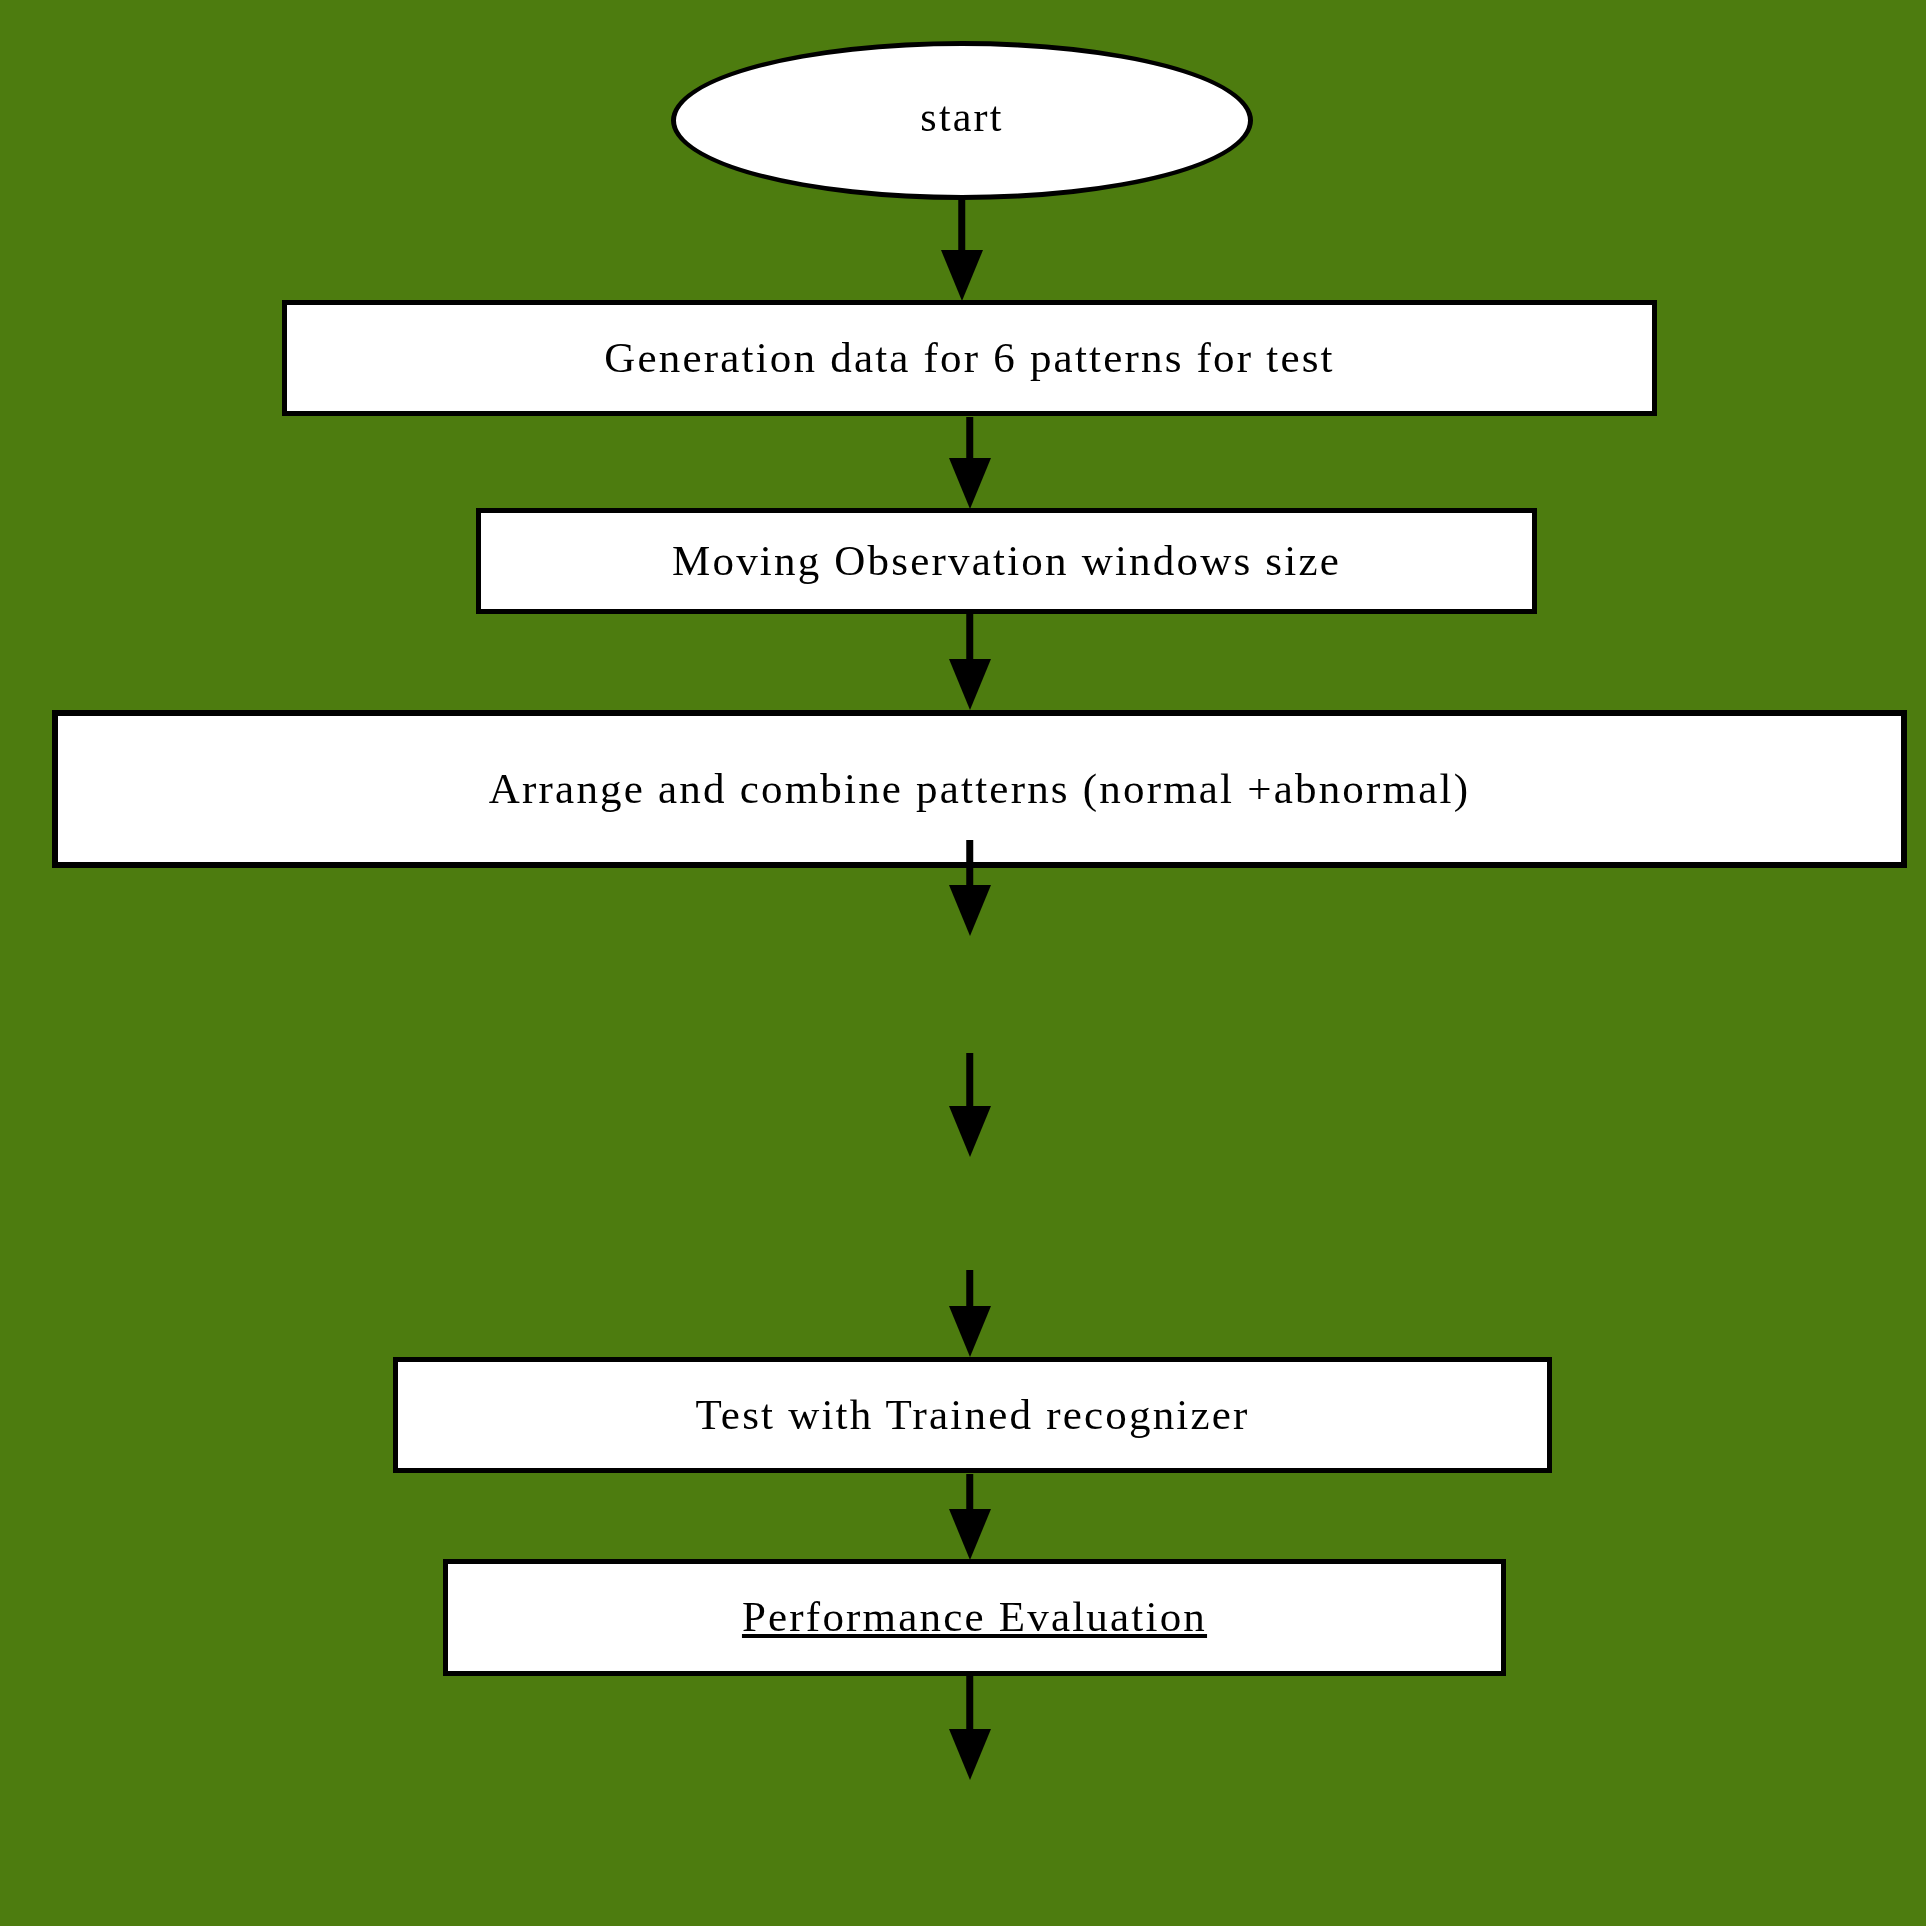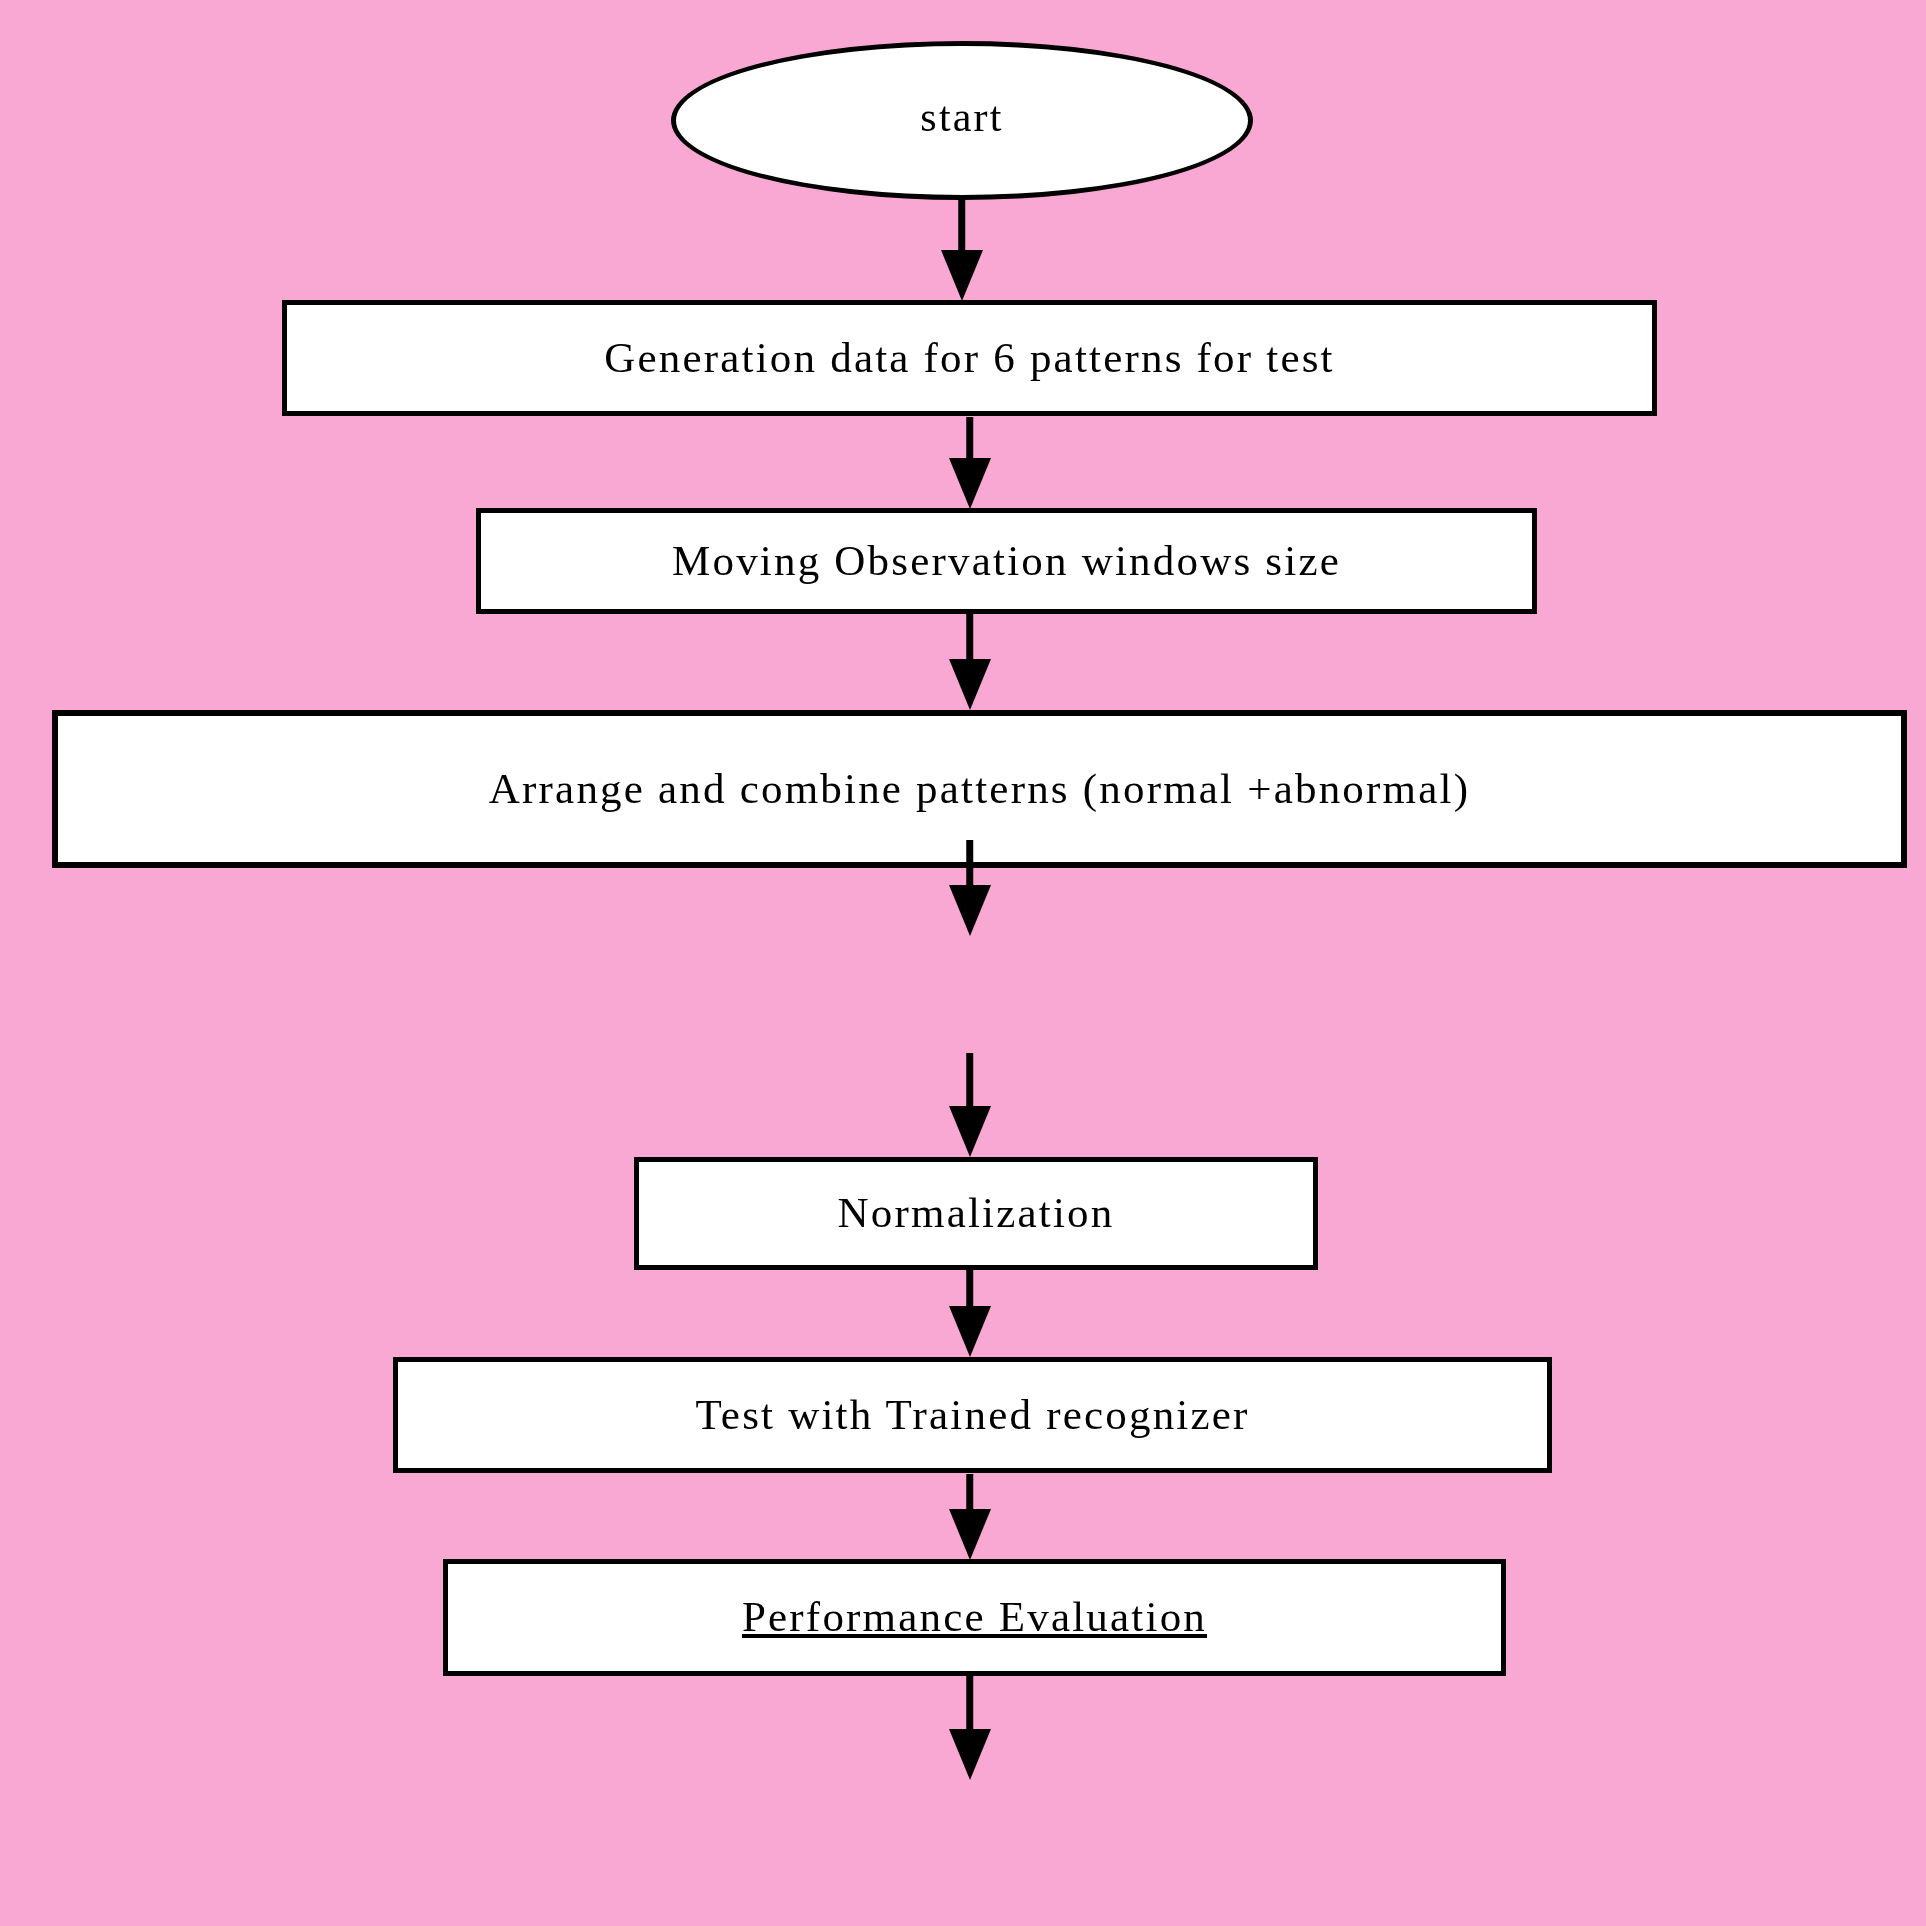"start" .canvas { background: #f9a8d4 -> #4d7c0f }
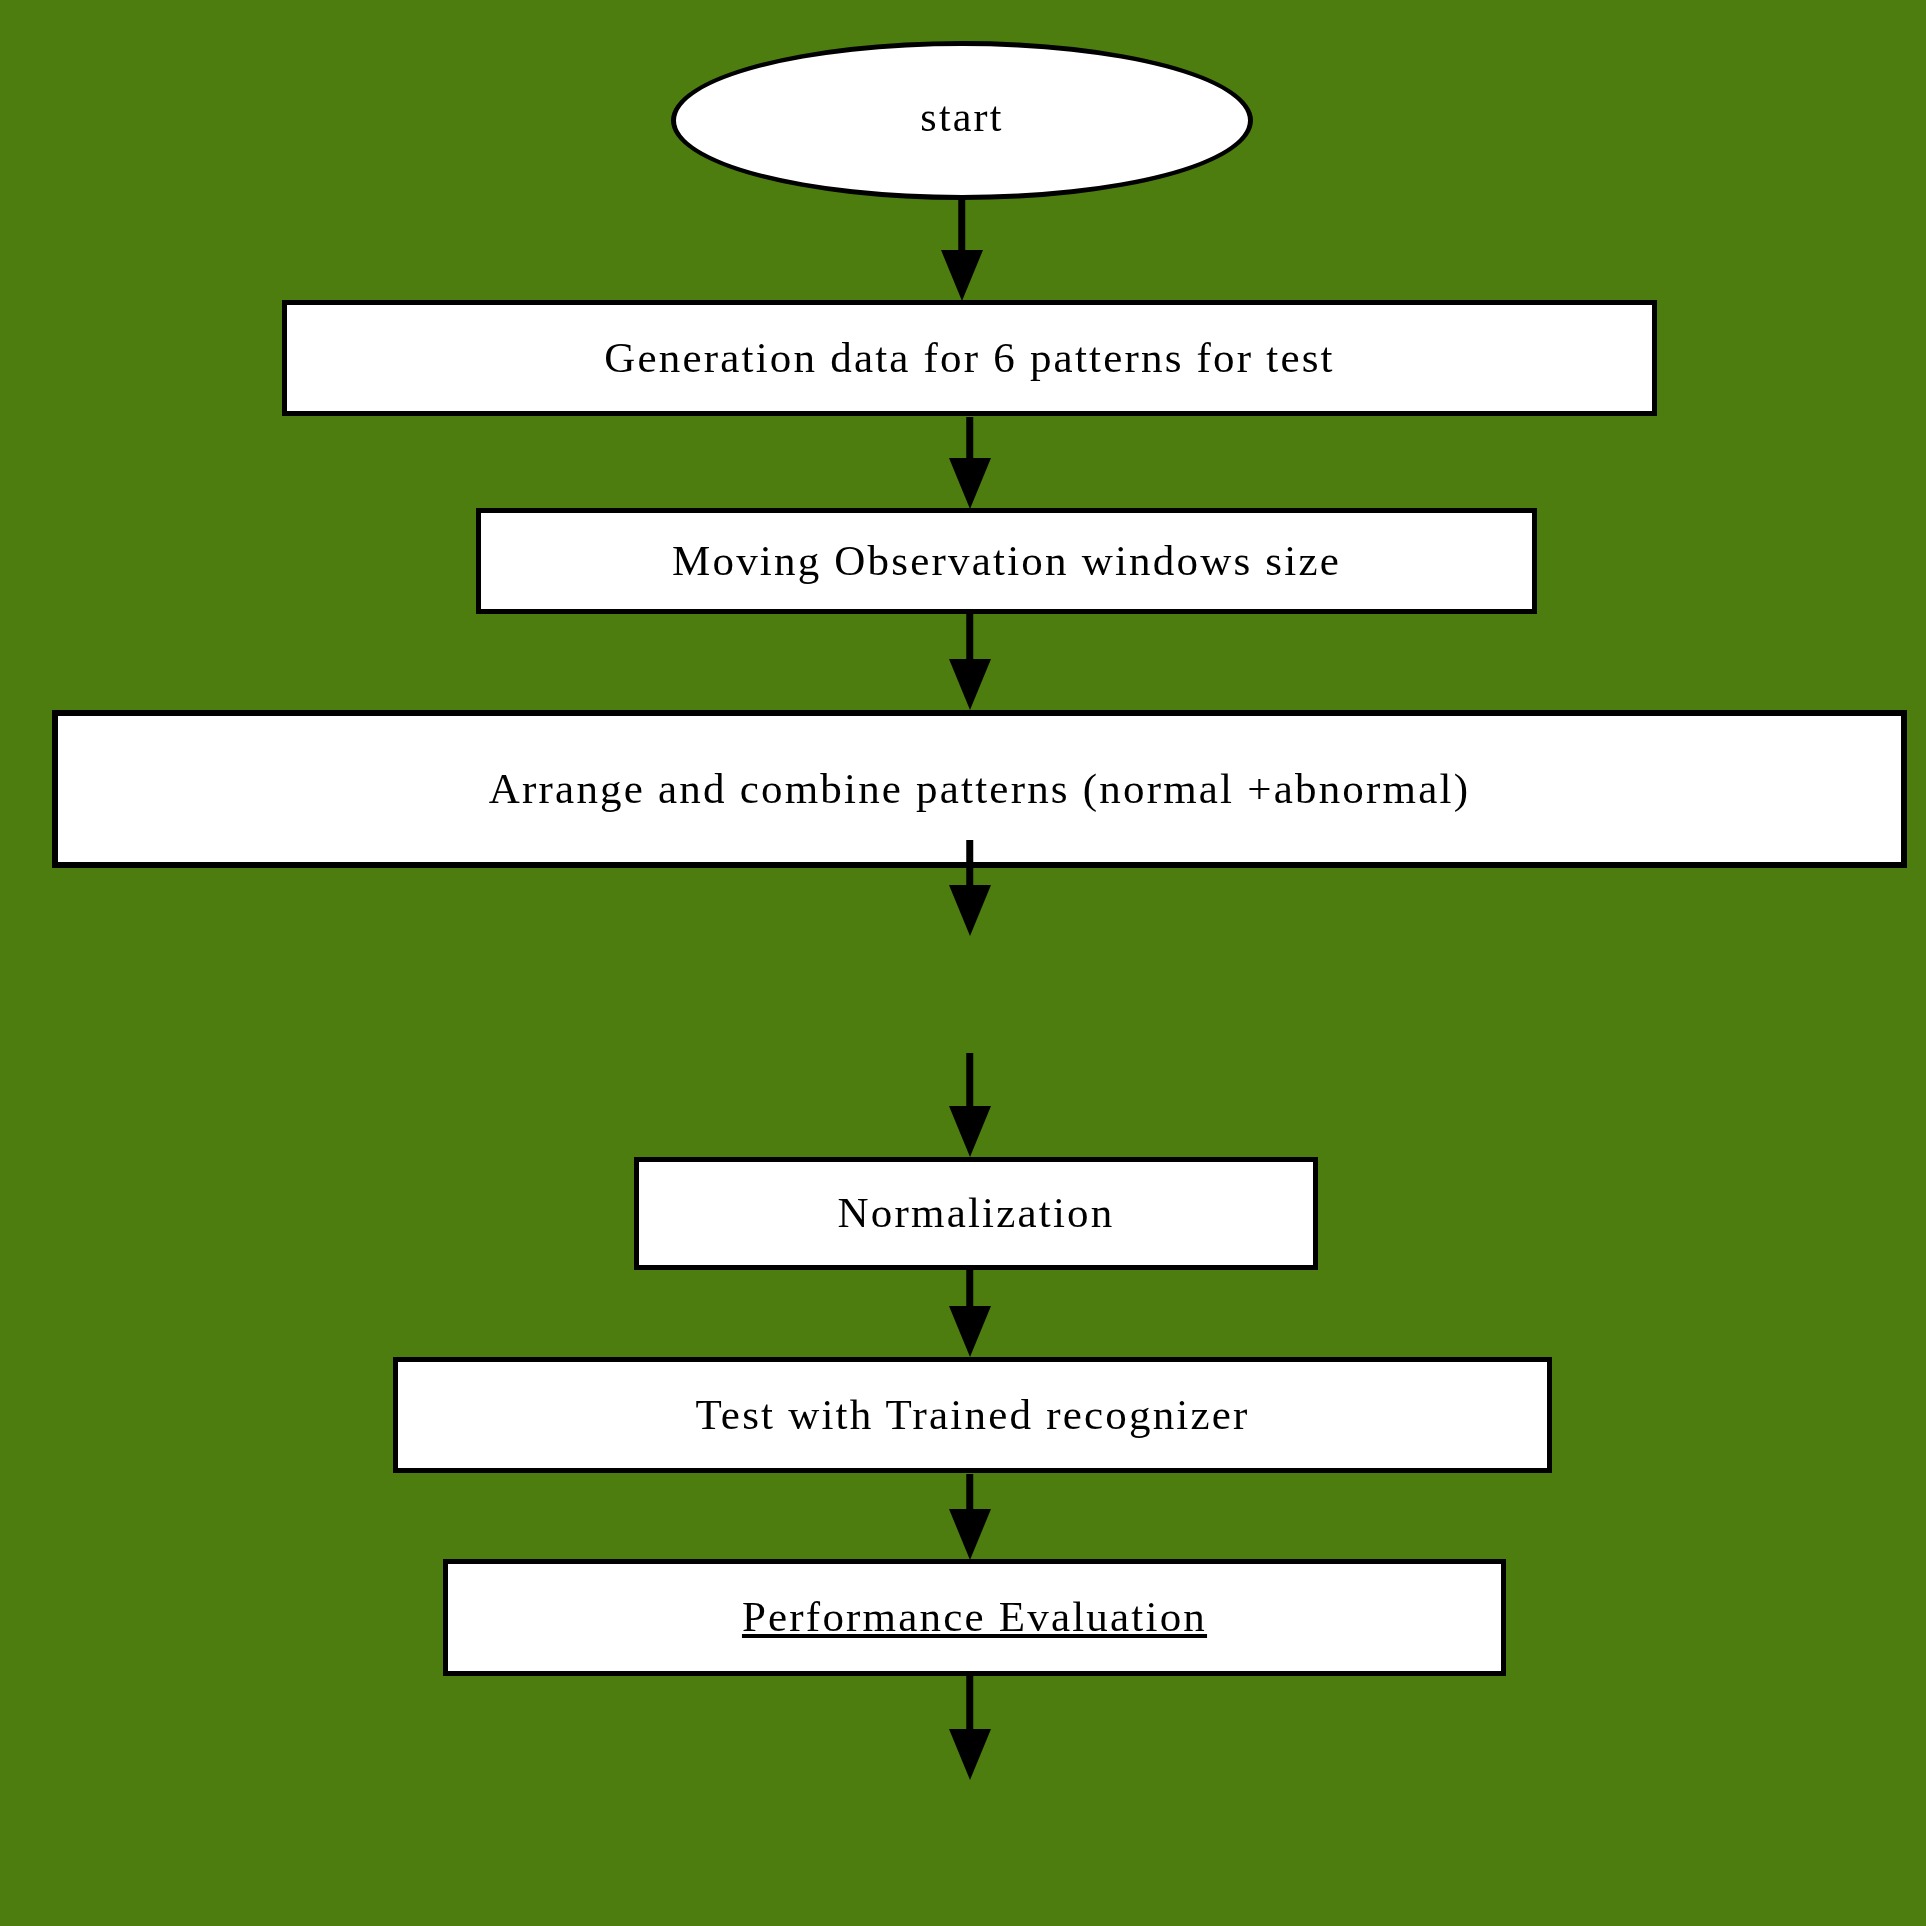"Normalization" div.node { html: <div> <span>Normalization</span> </div> -> none }
